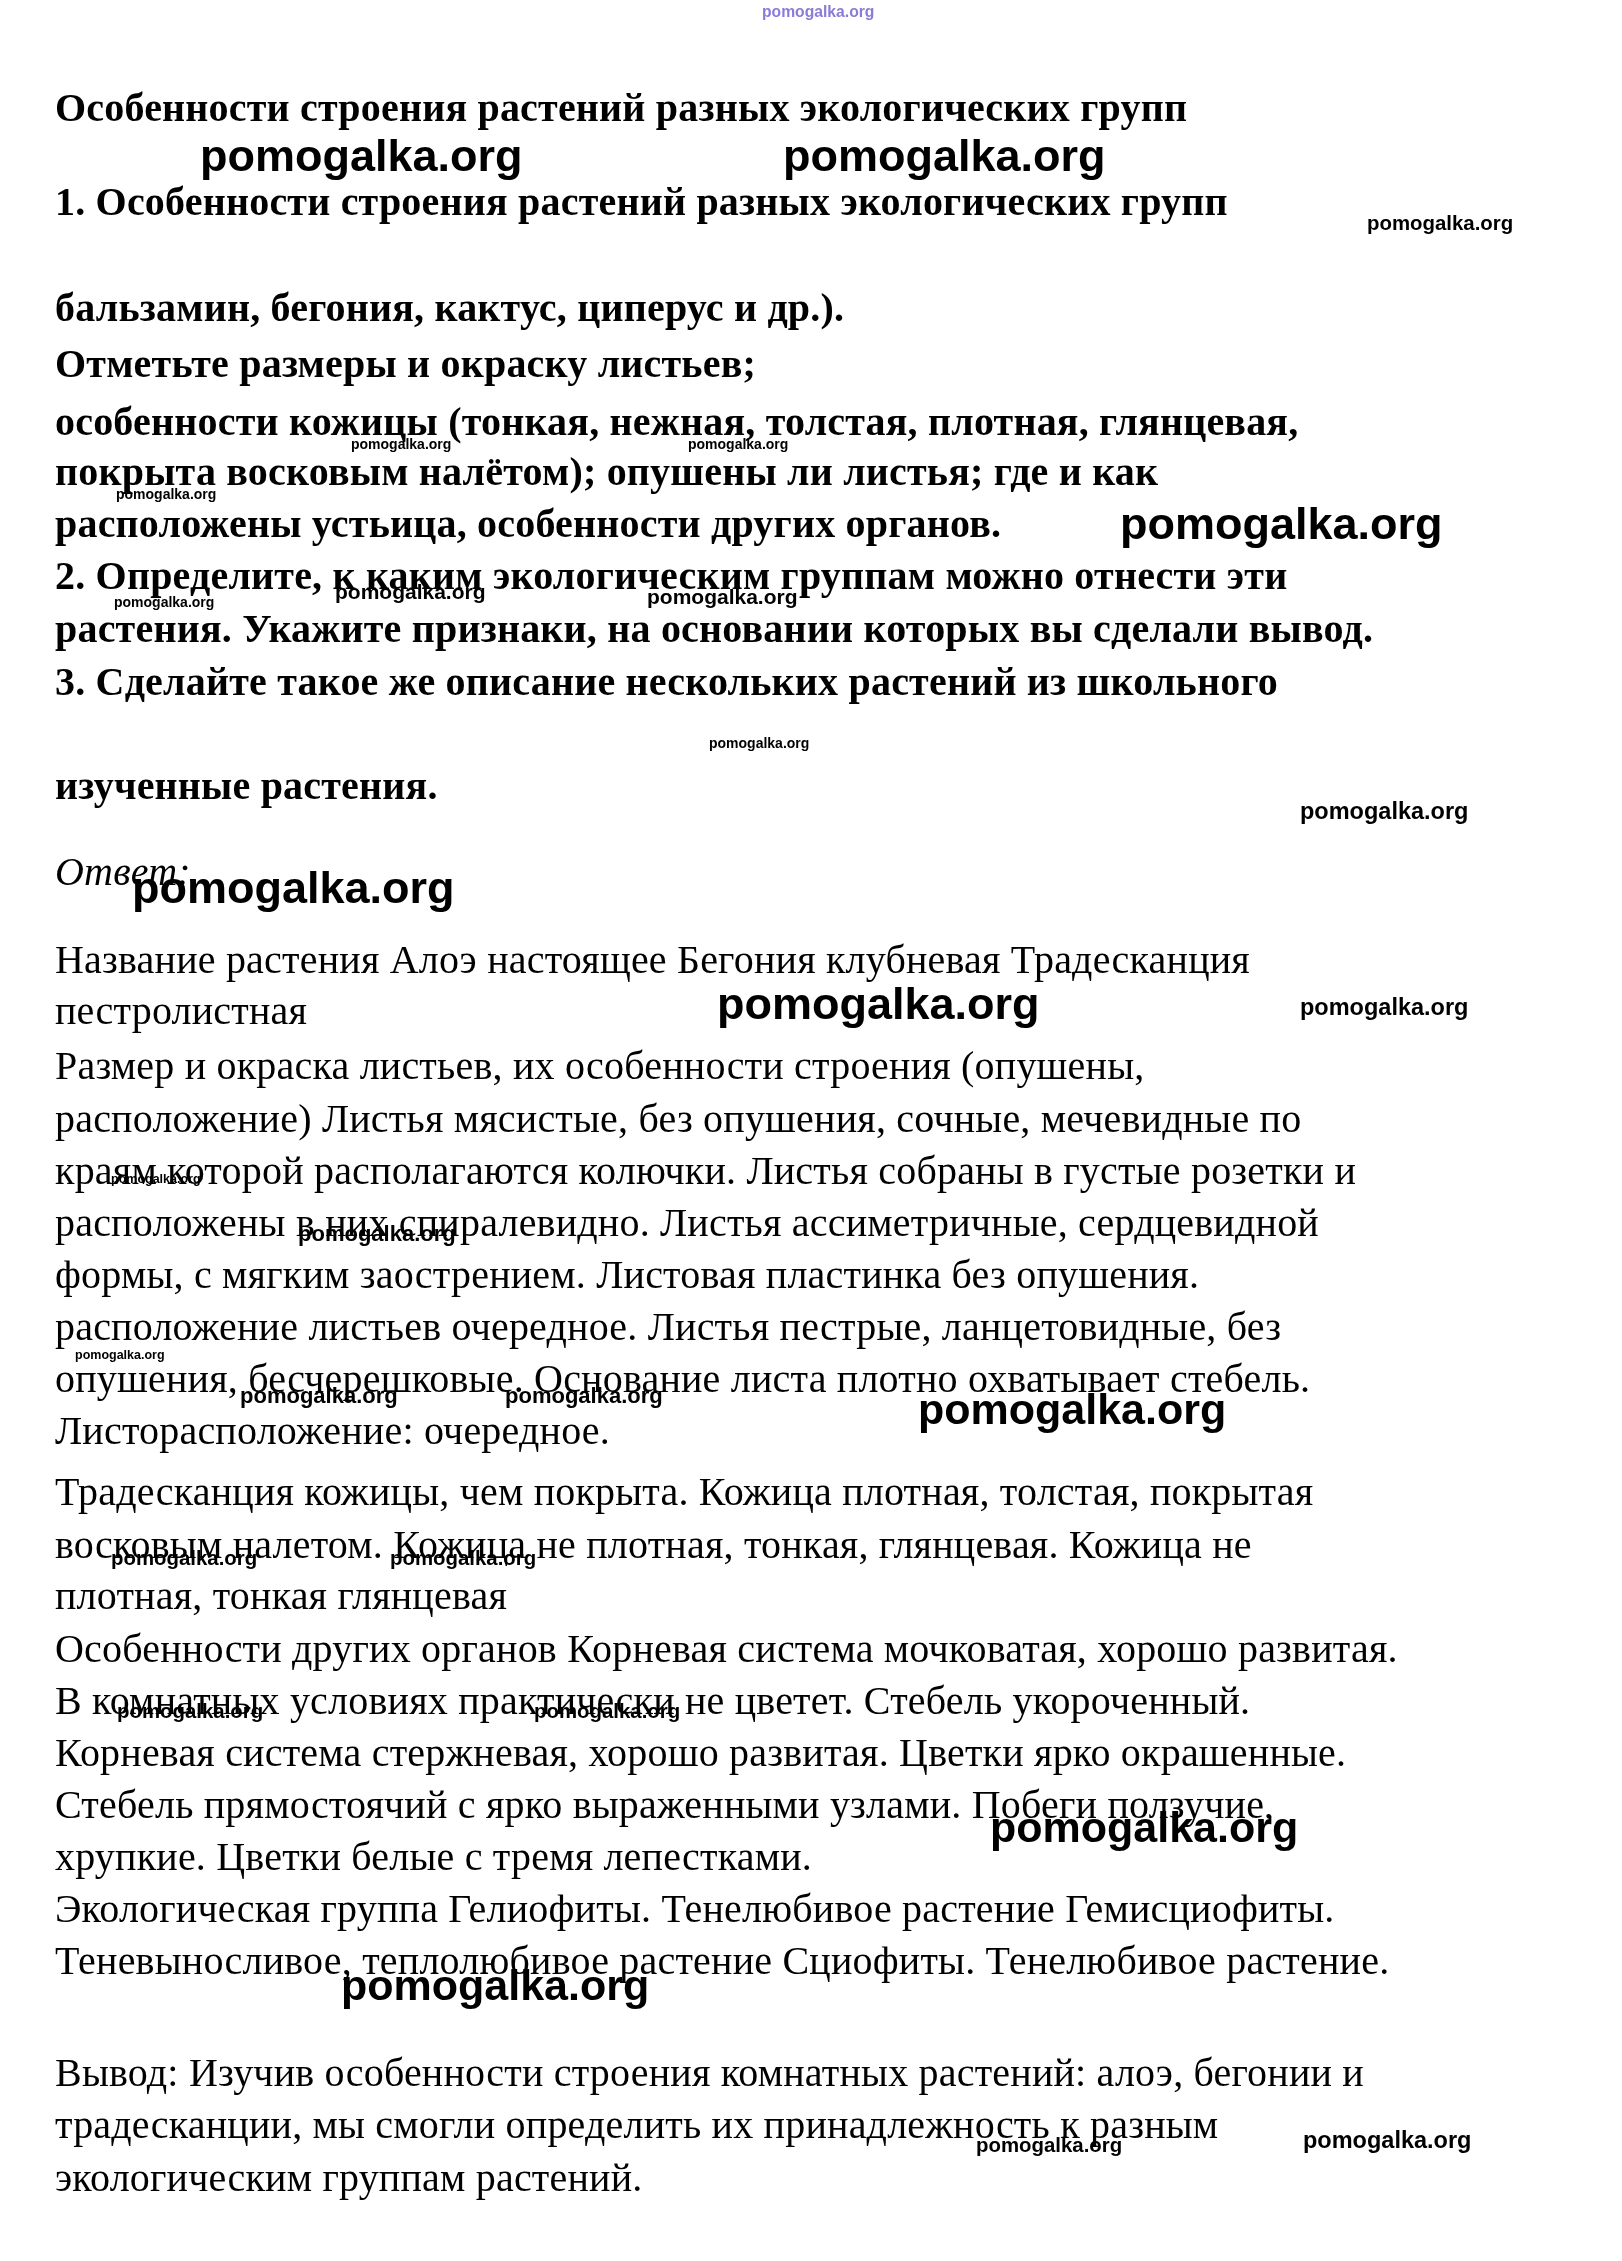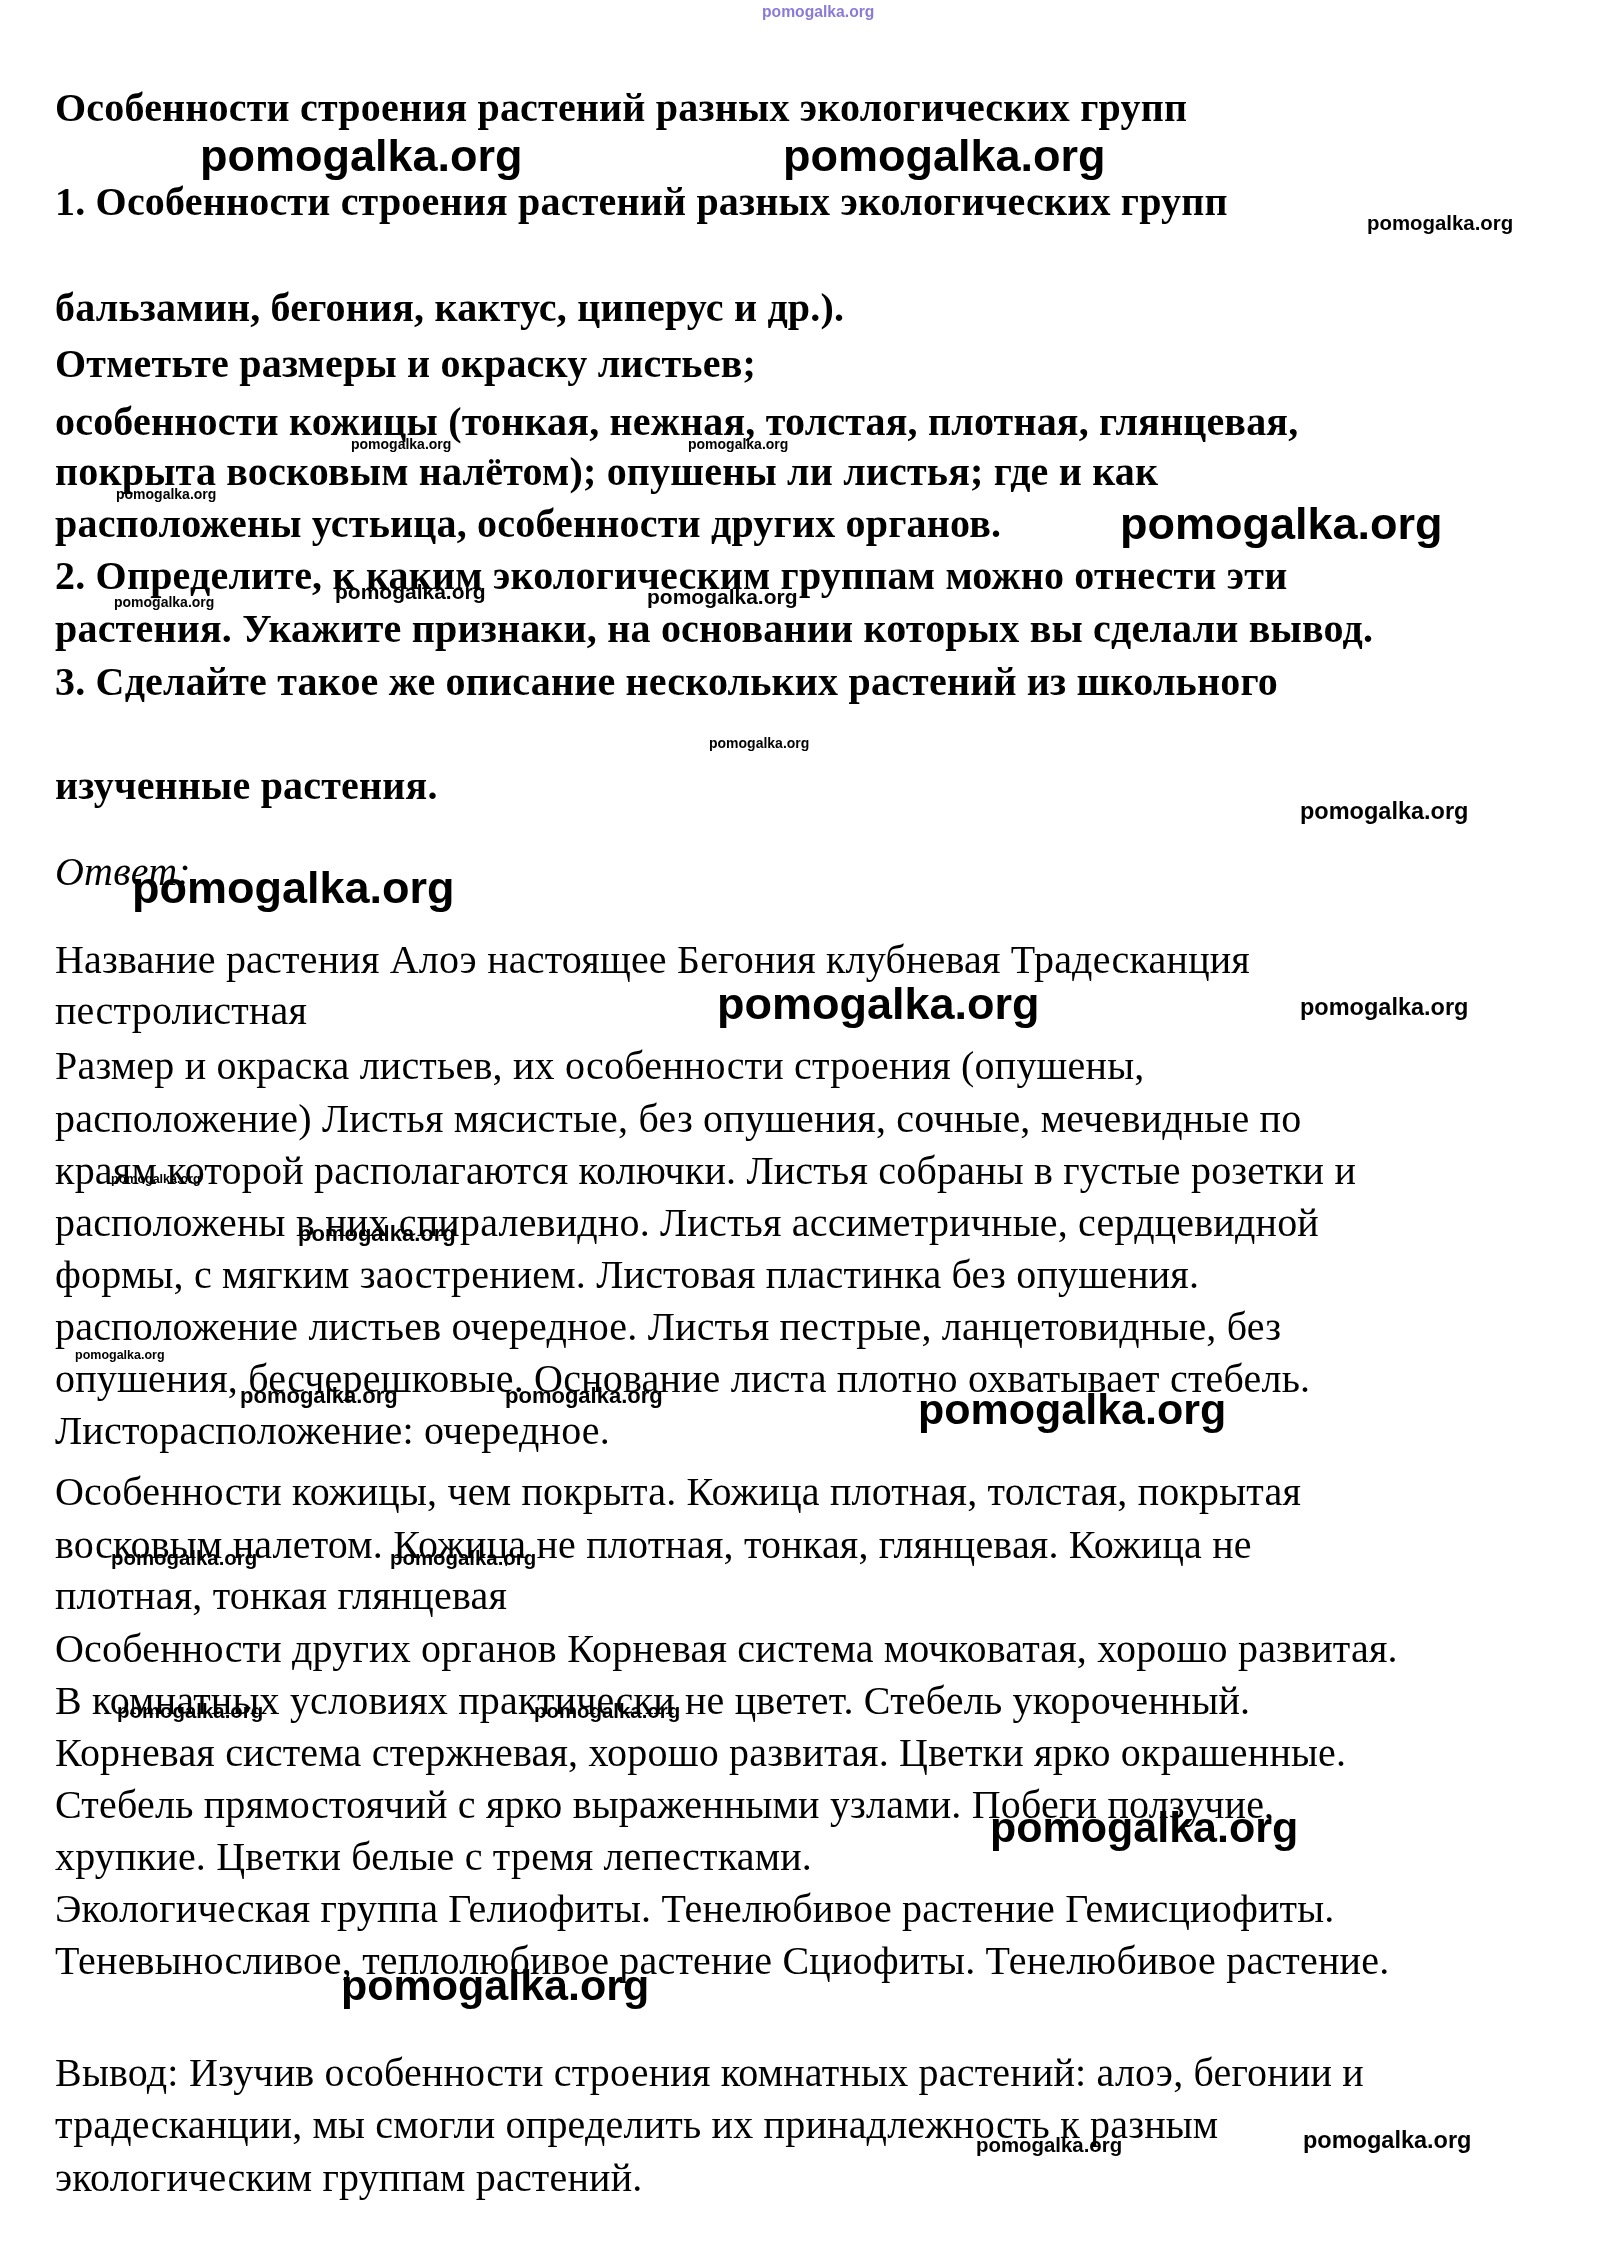"Особенности кожицы, чем покрыта. Кожица" div.line { text: Особенности -> Традесканция }
